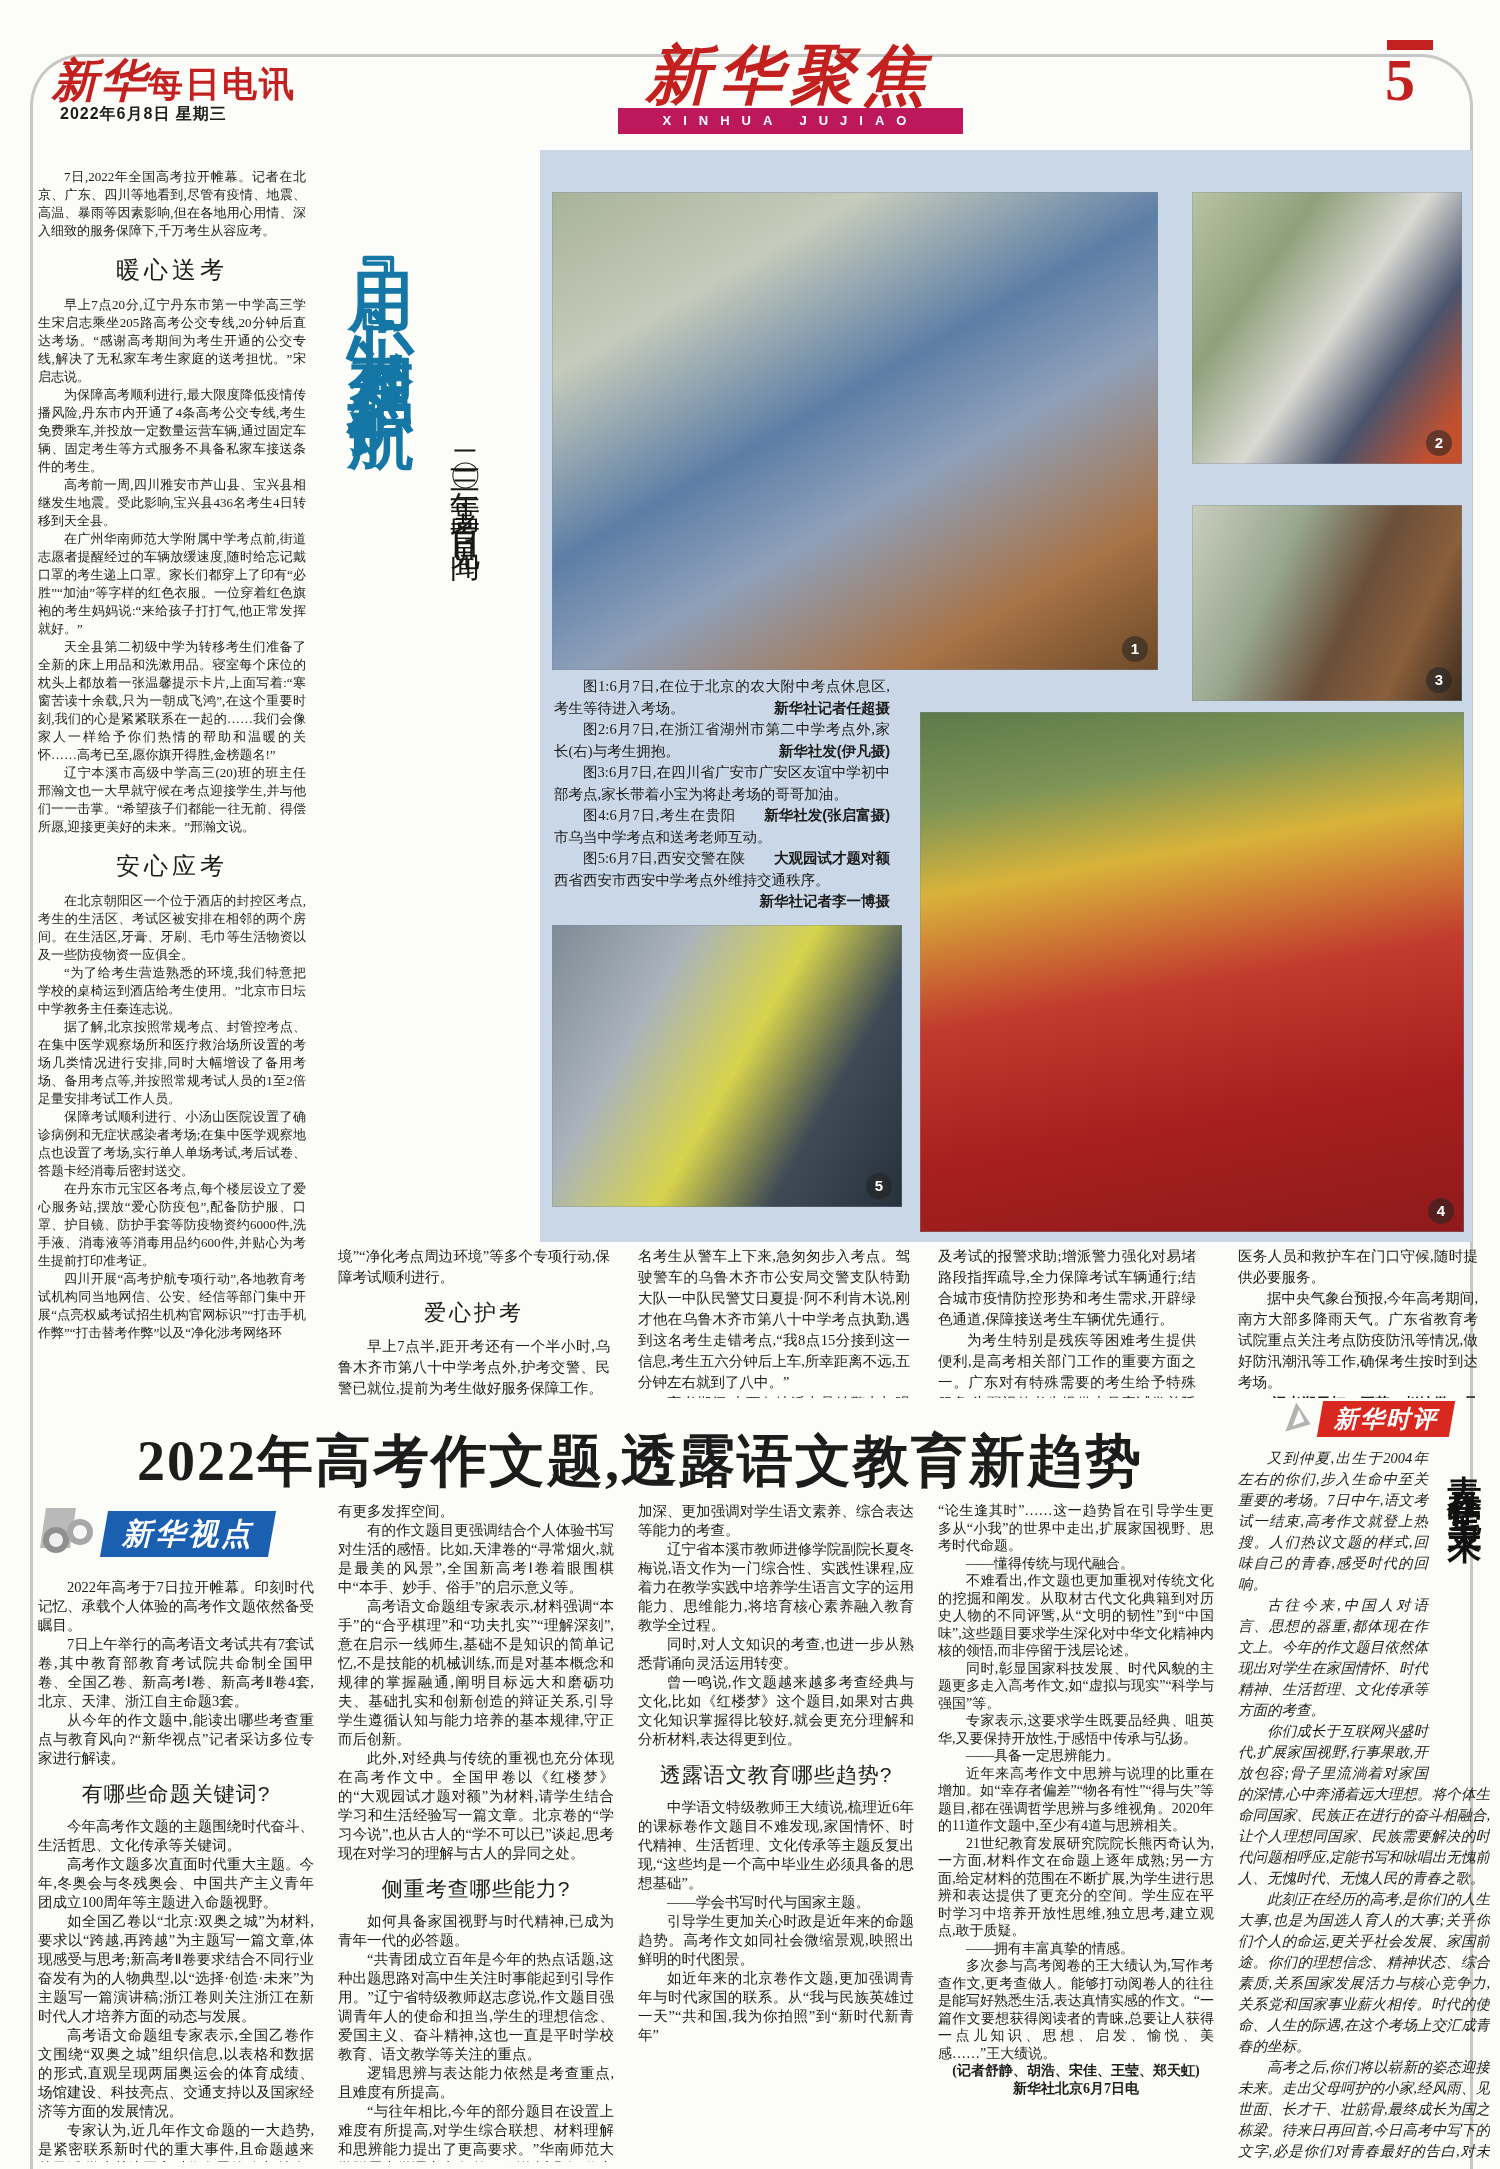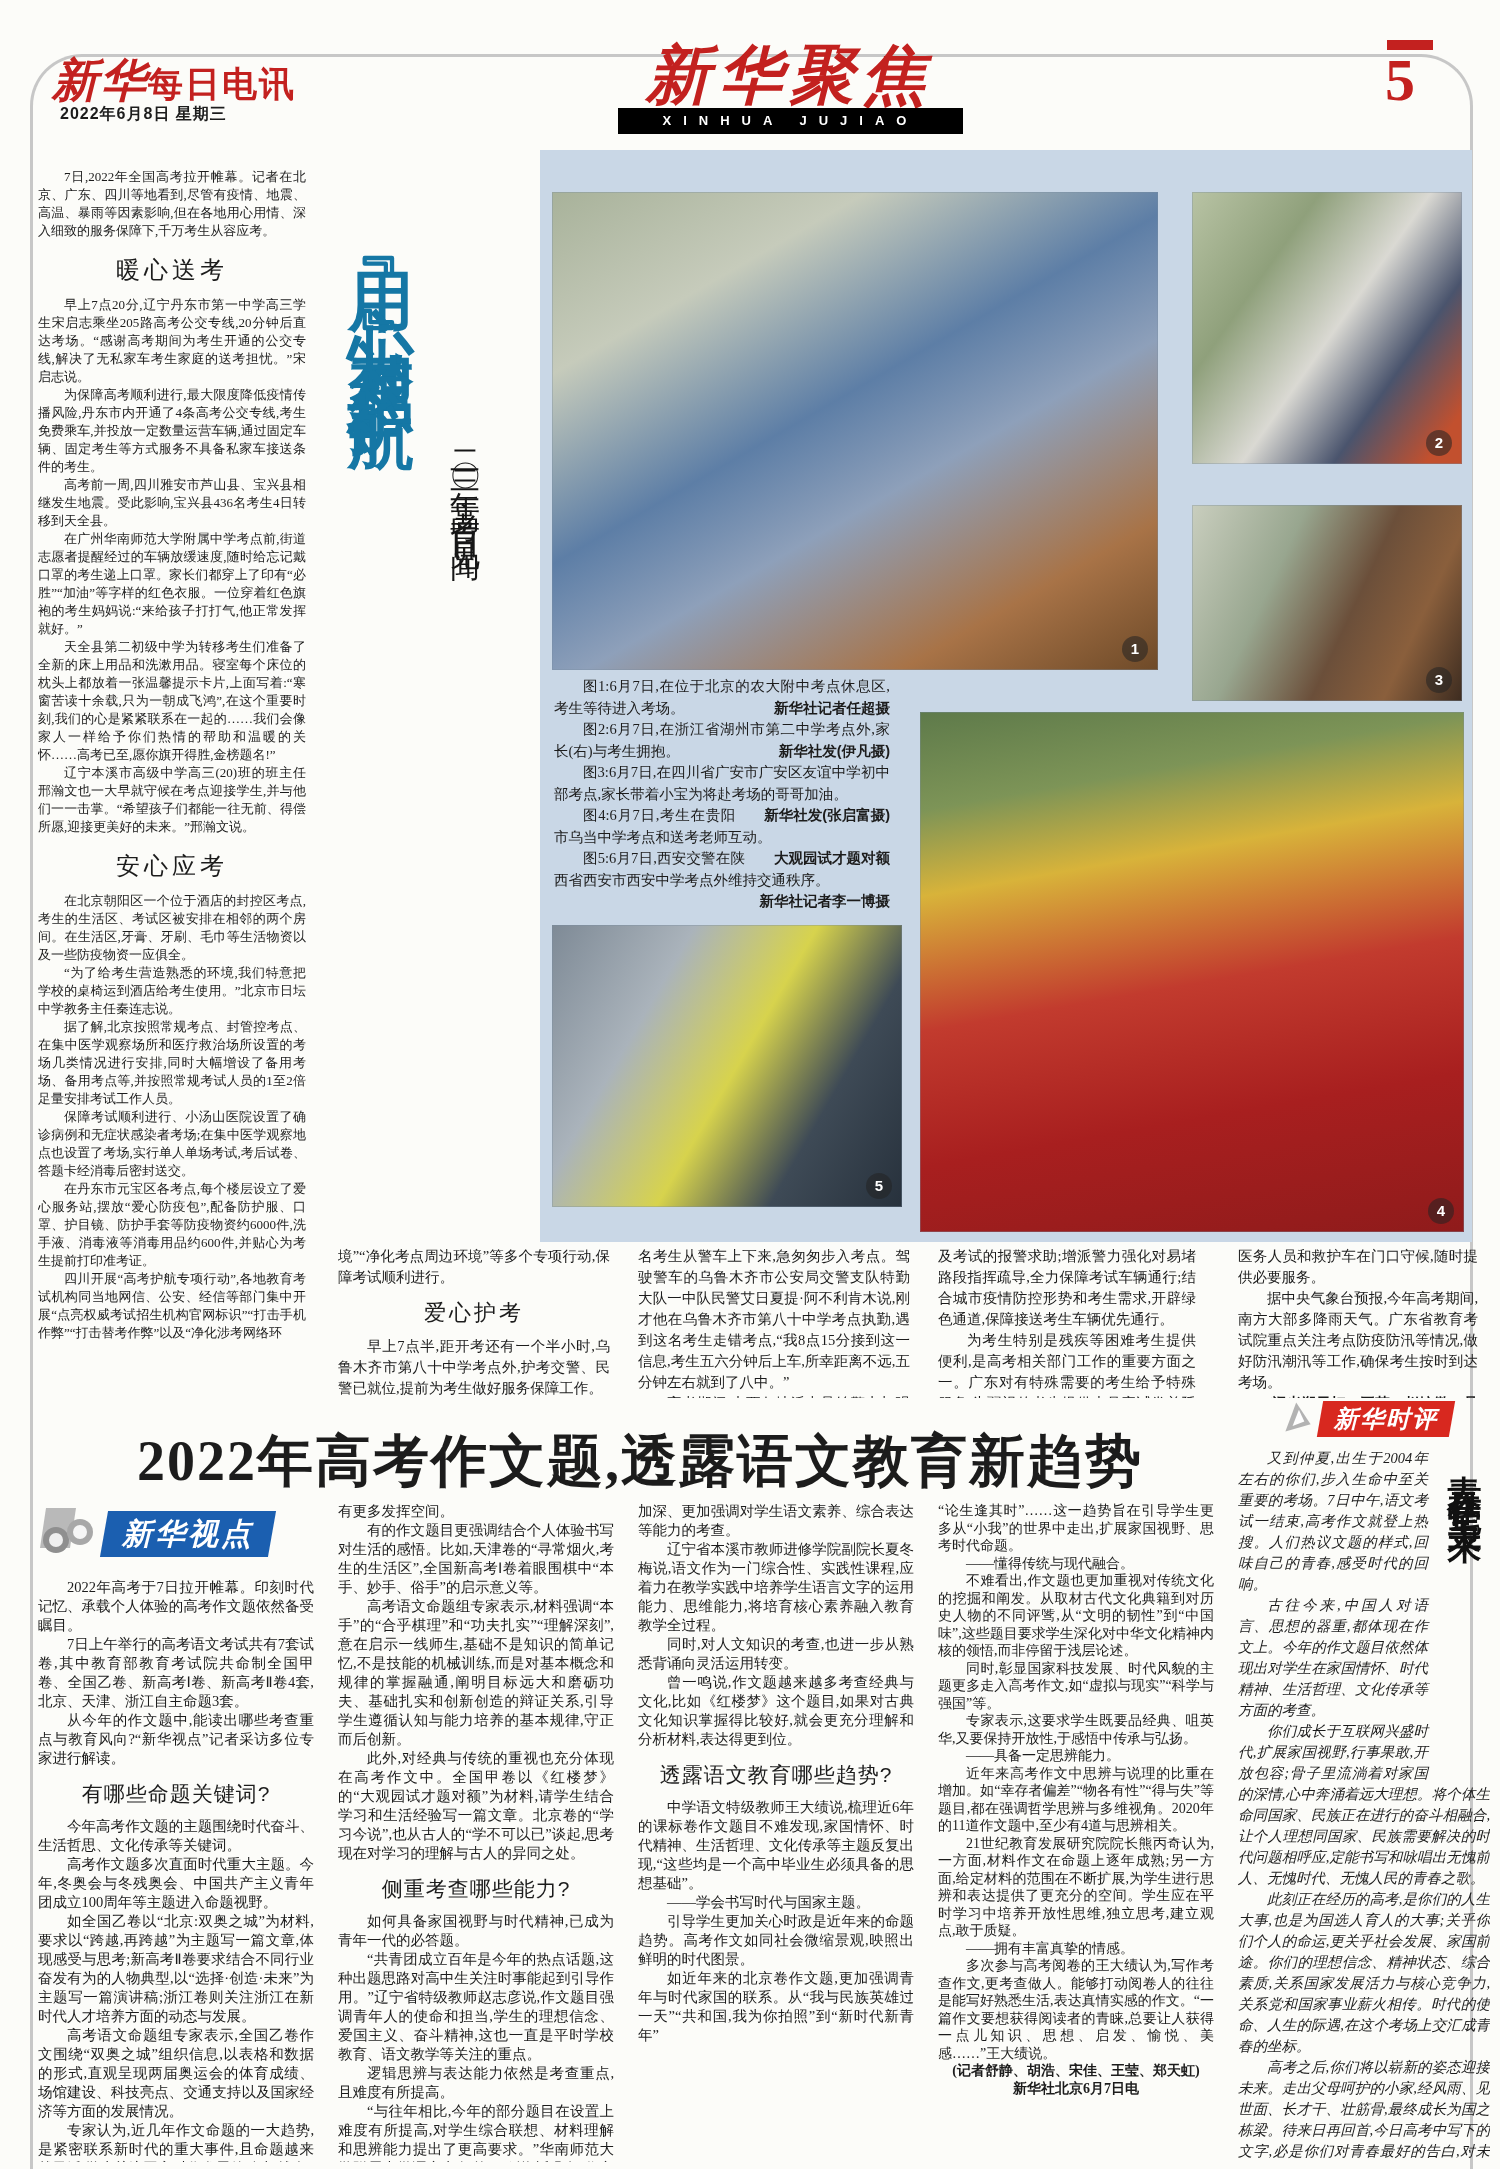"XINHUA JUJIAO" .sec-bar { background: #000000 -> #be185d }
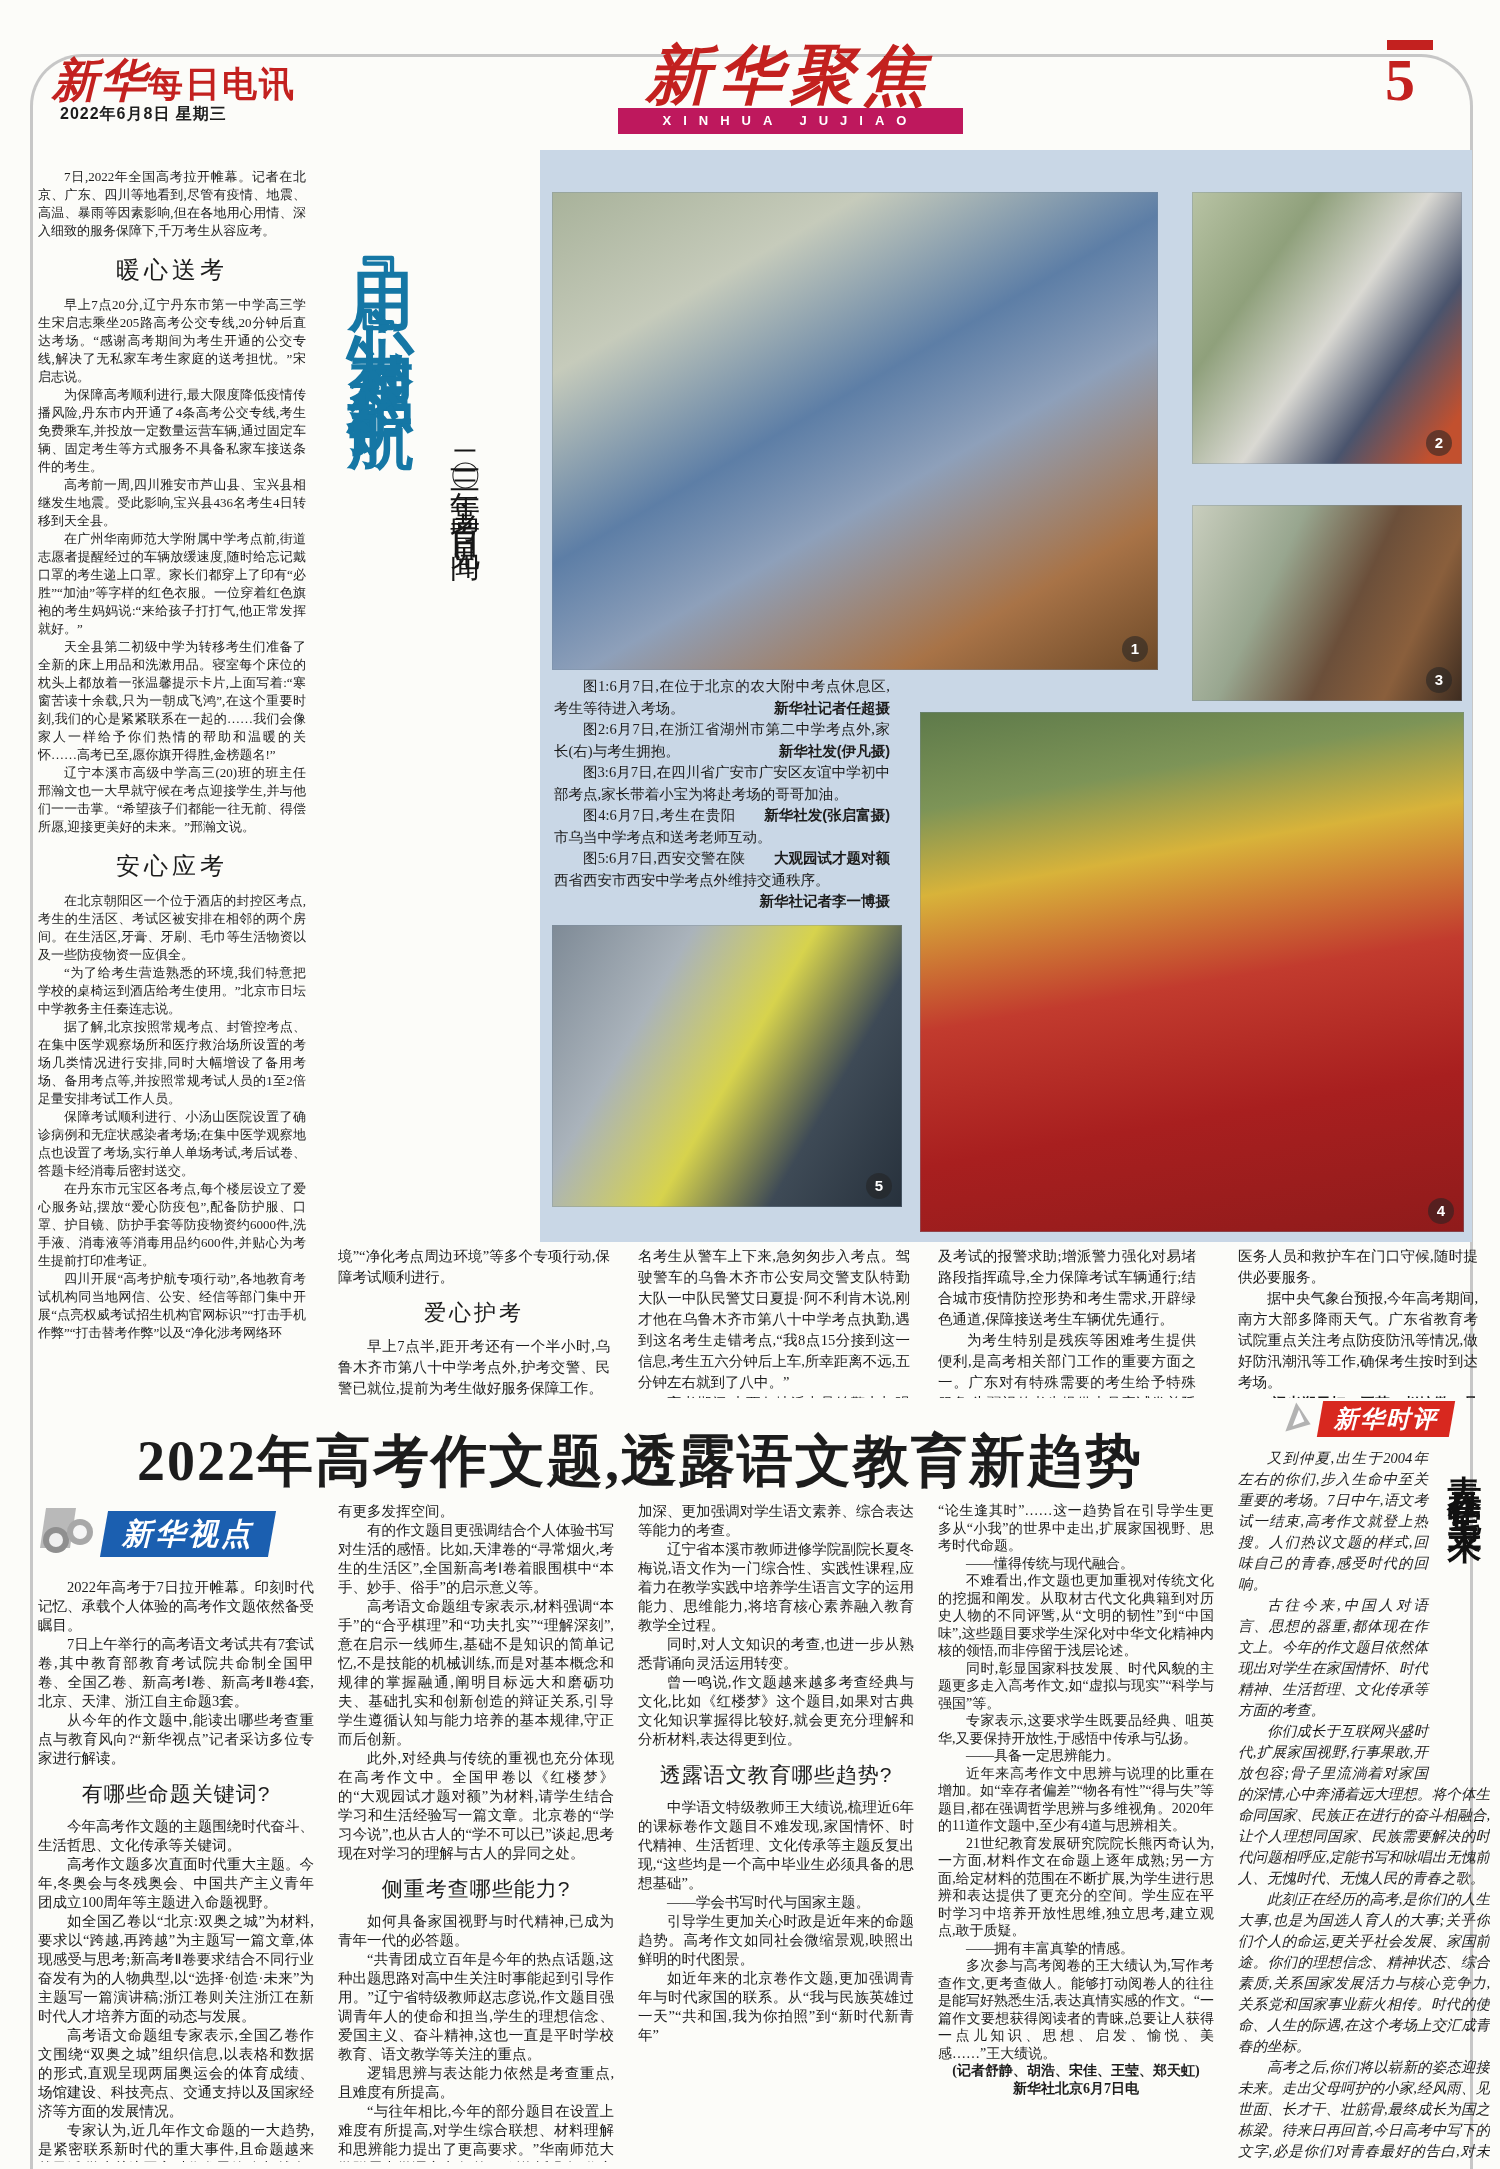"有的作文题目更强调结合个人体验书写对生活的感悟。比如,天津卷的“寻常烟火,考生的" p.tbot { text: ,考生的生活区 -> ,就是最美的风景 }
